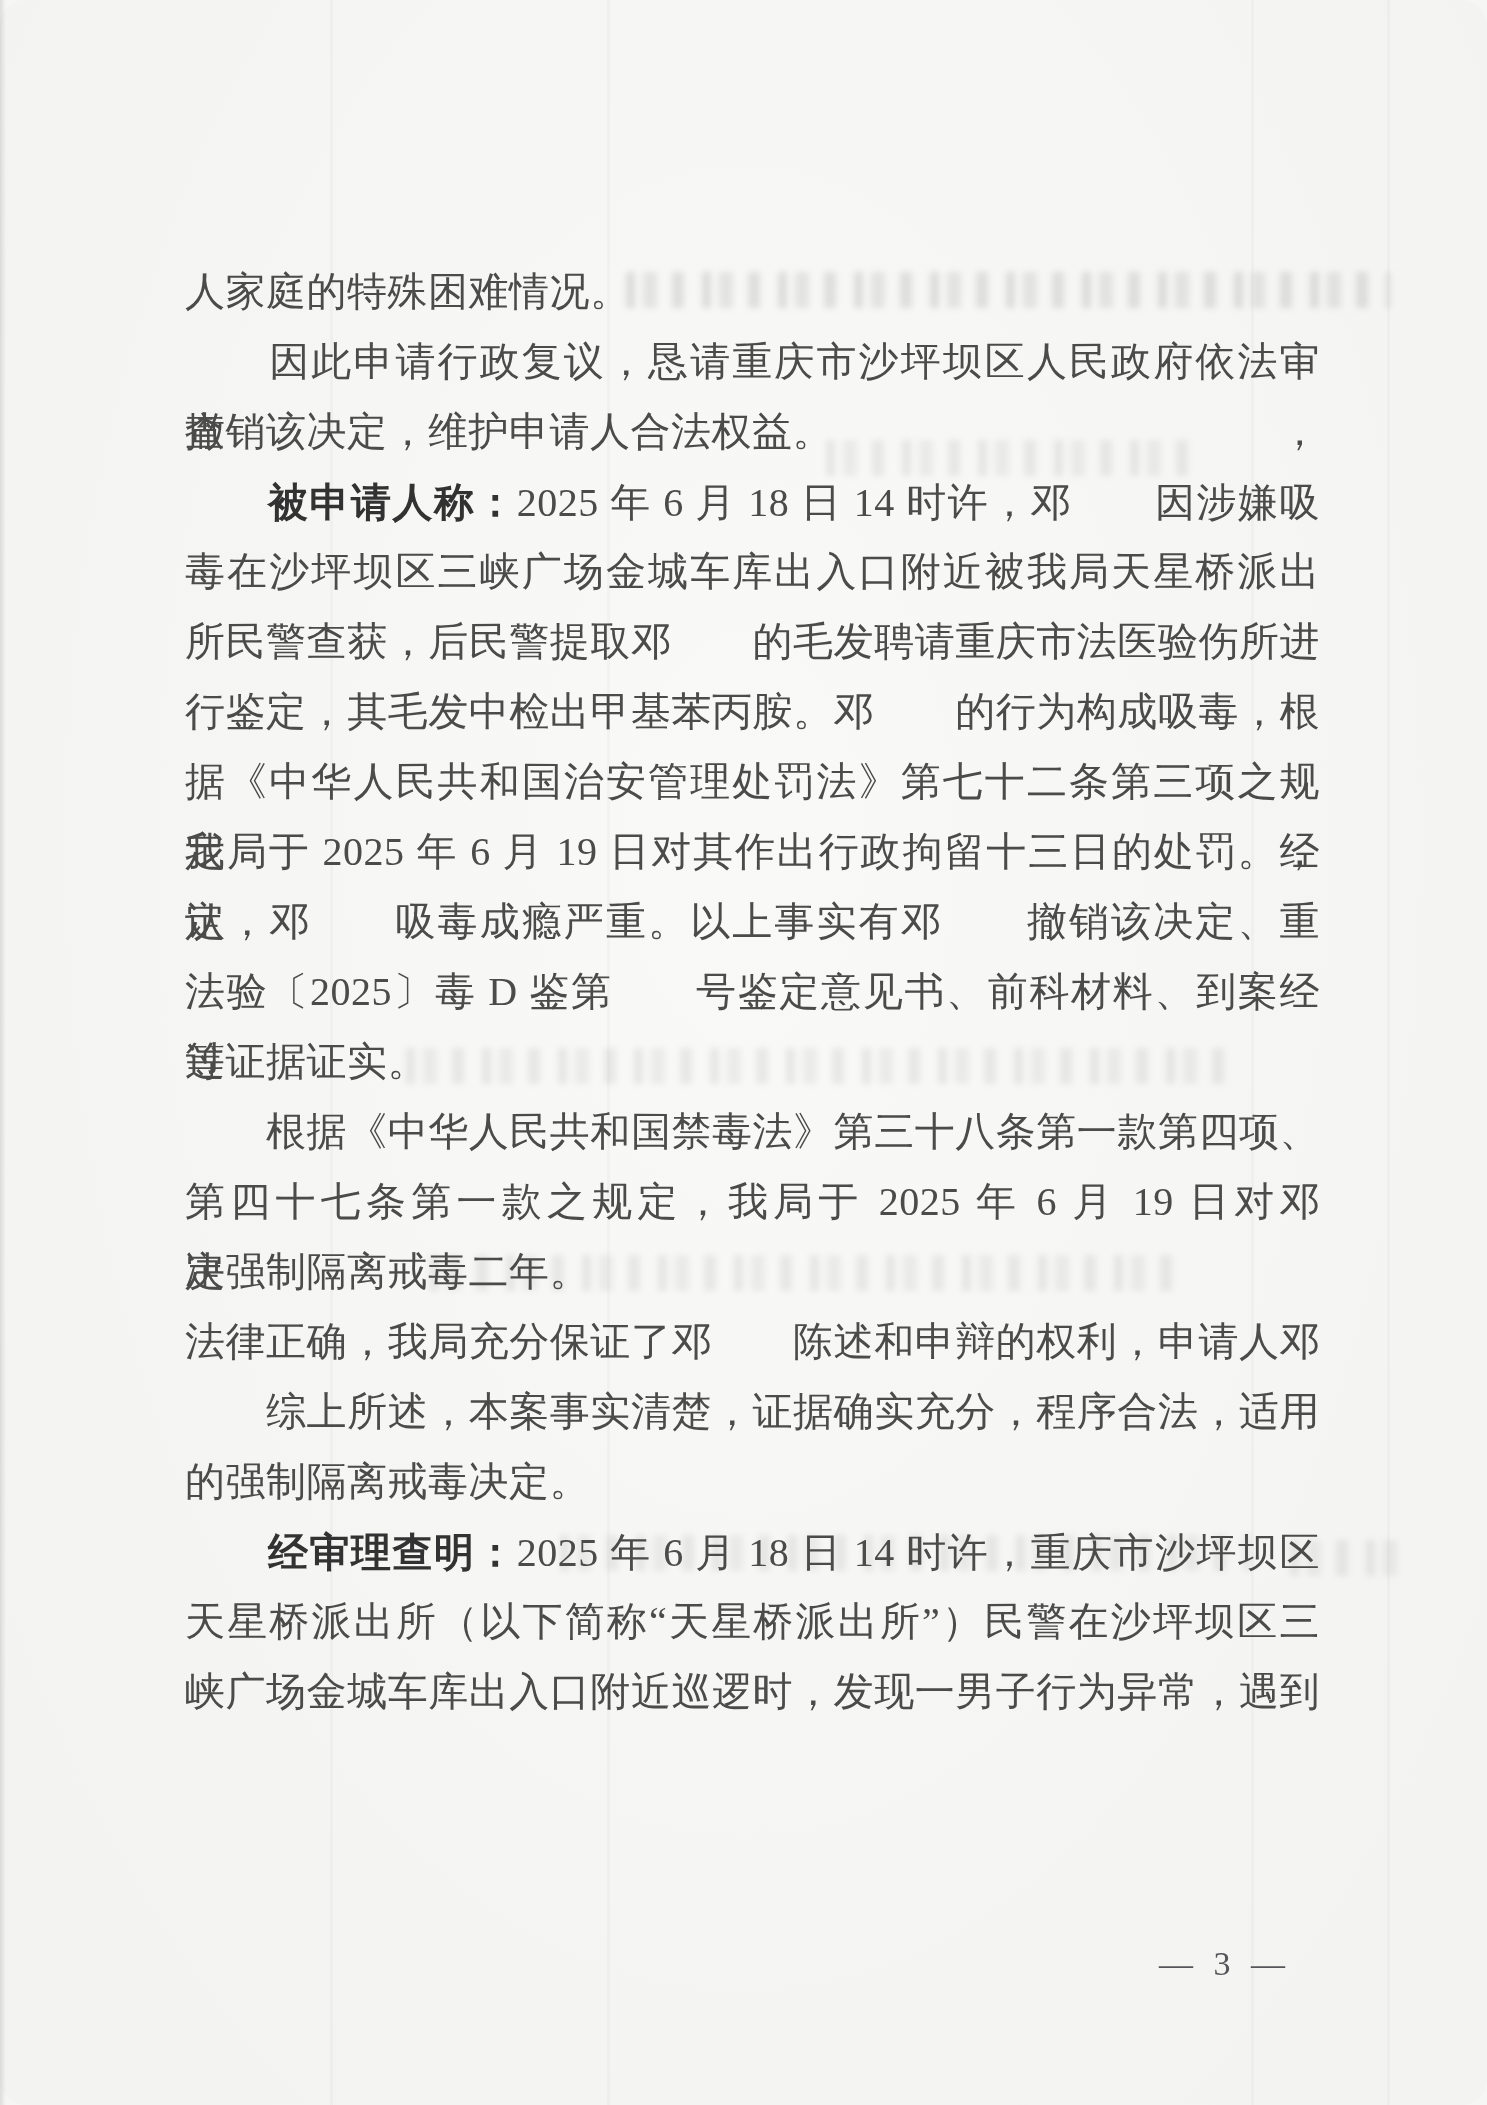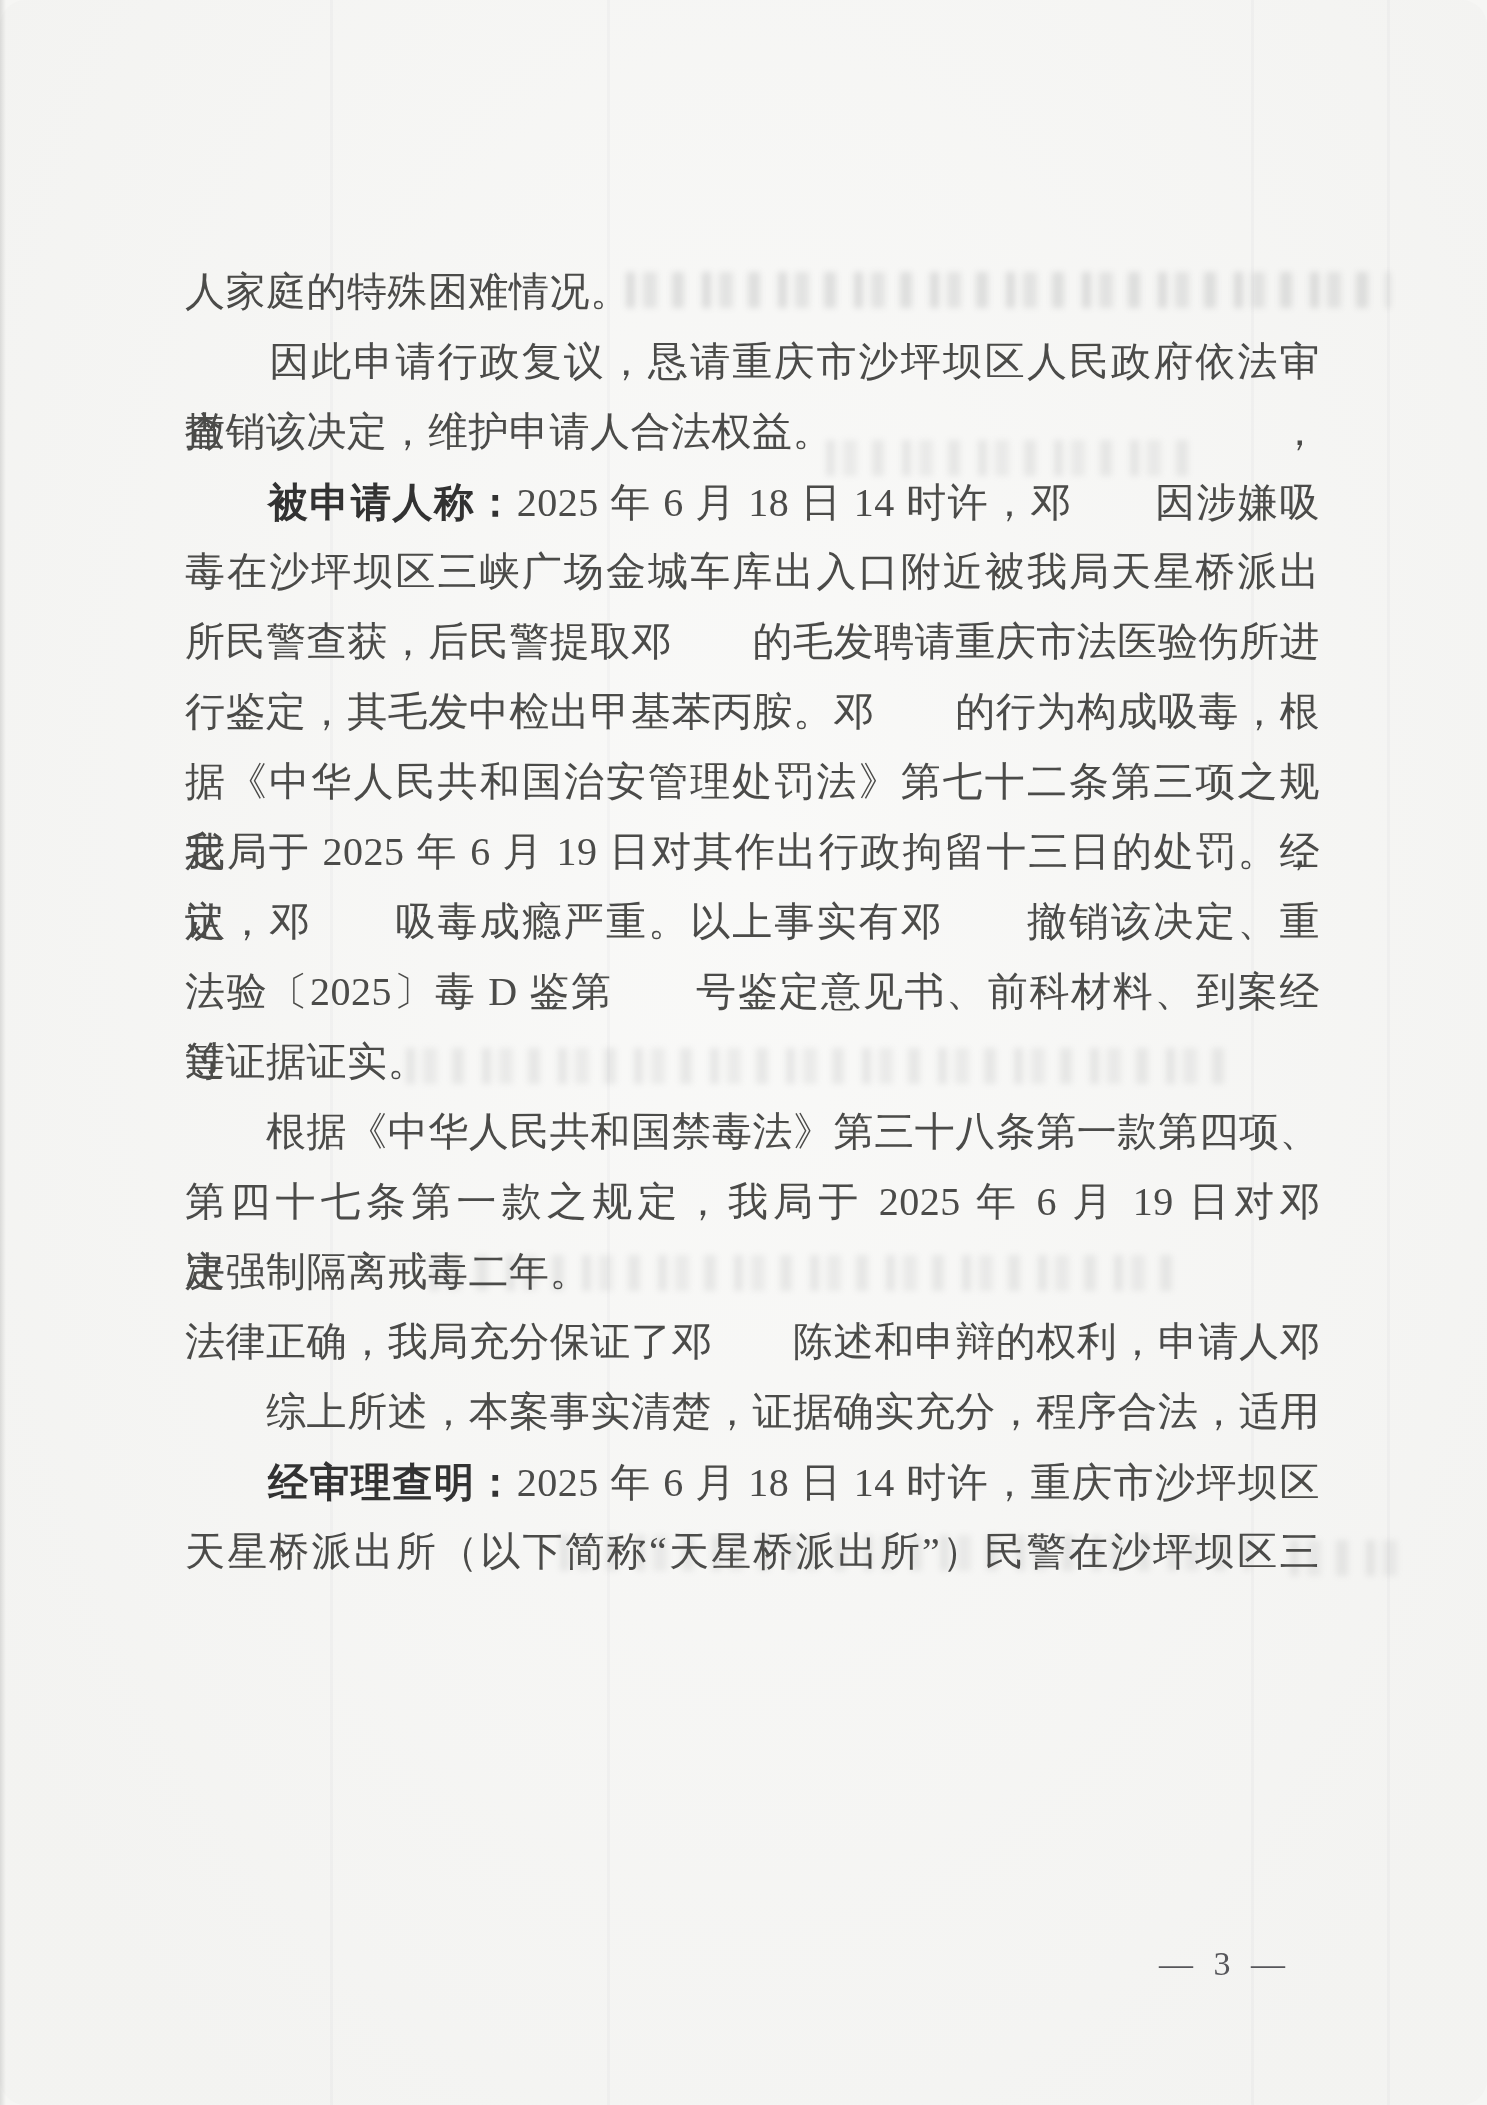"的强制隔离戒毒决定。" div.line { html: none -> <div><span>的强制隔离戒毒决定。</span></div> }
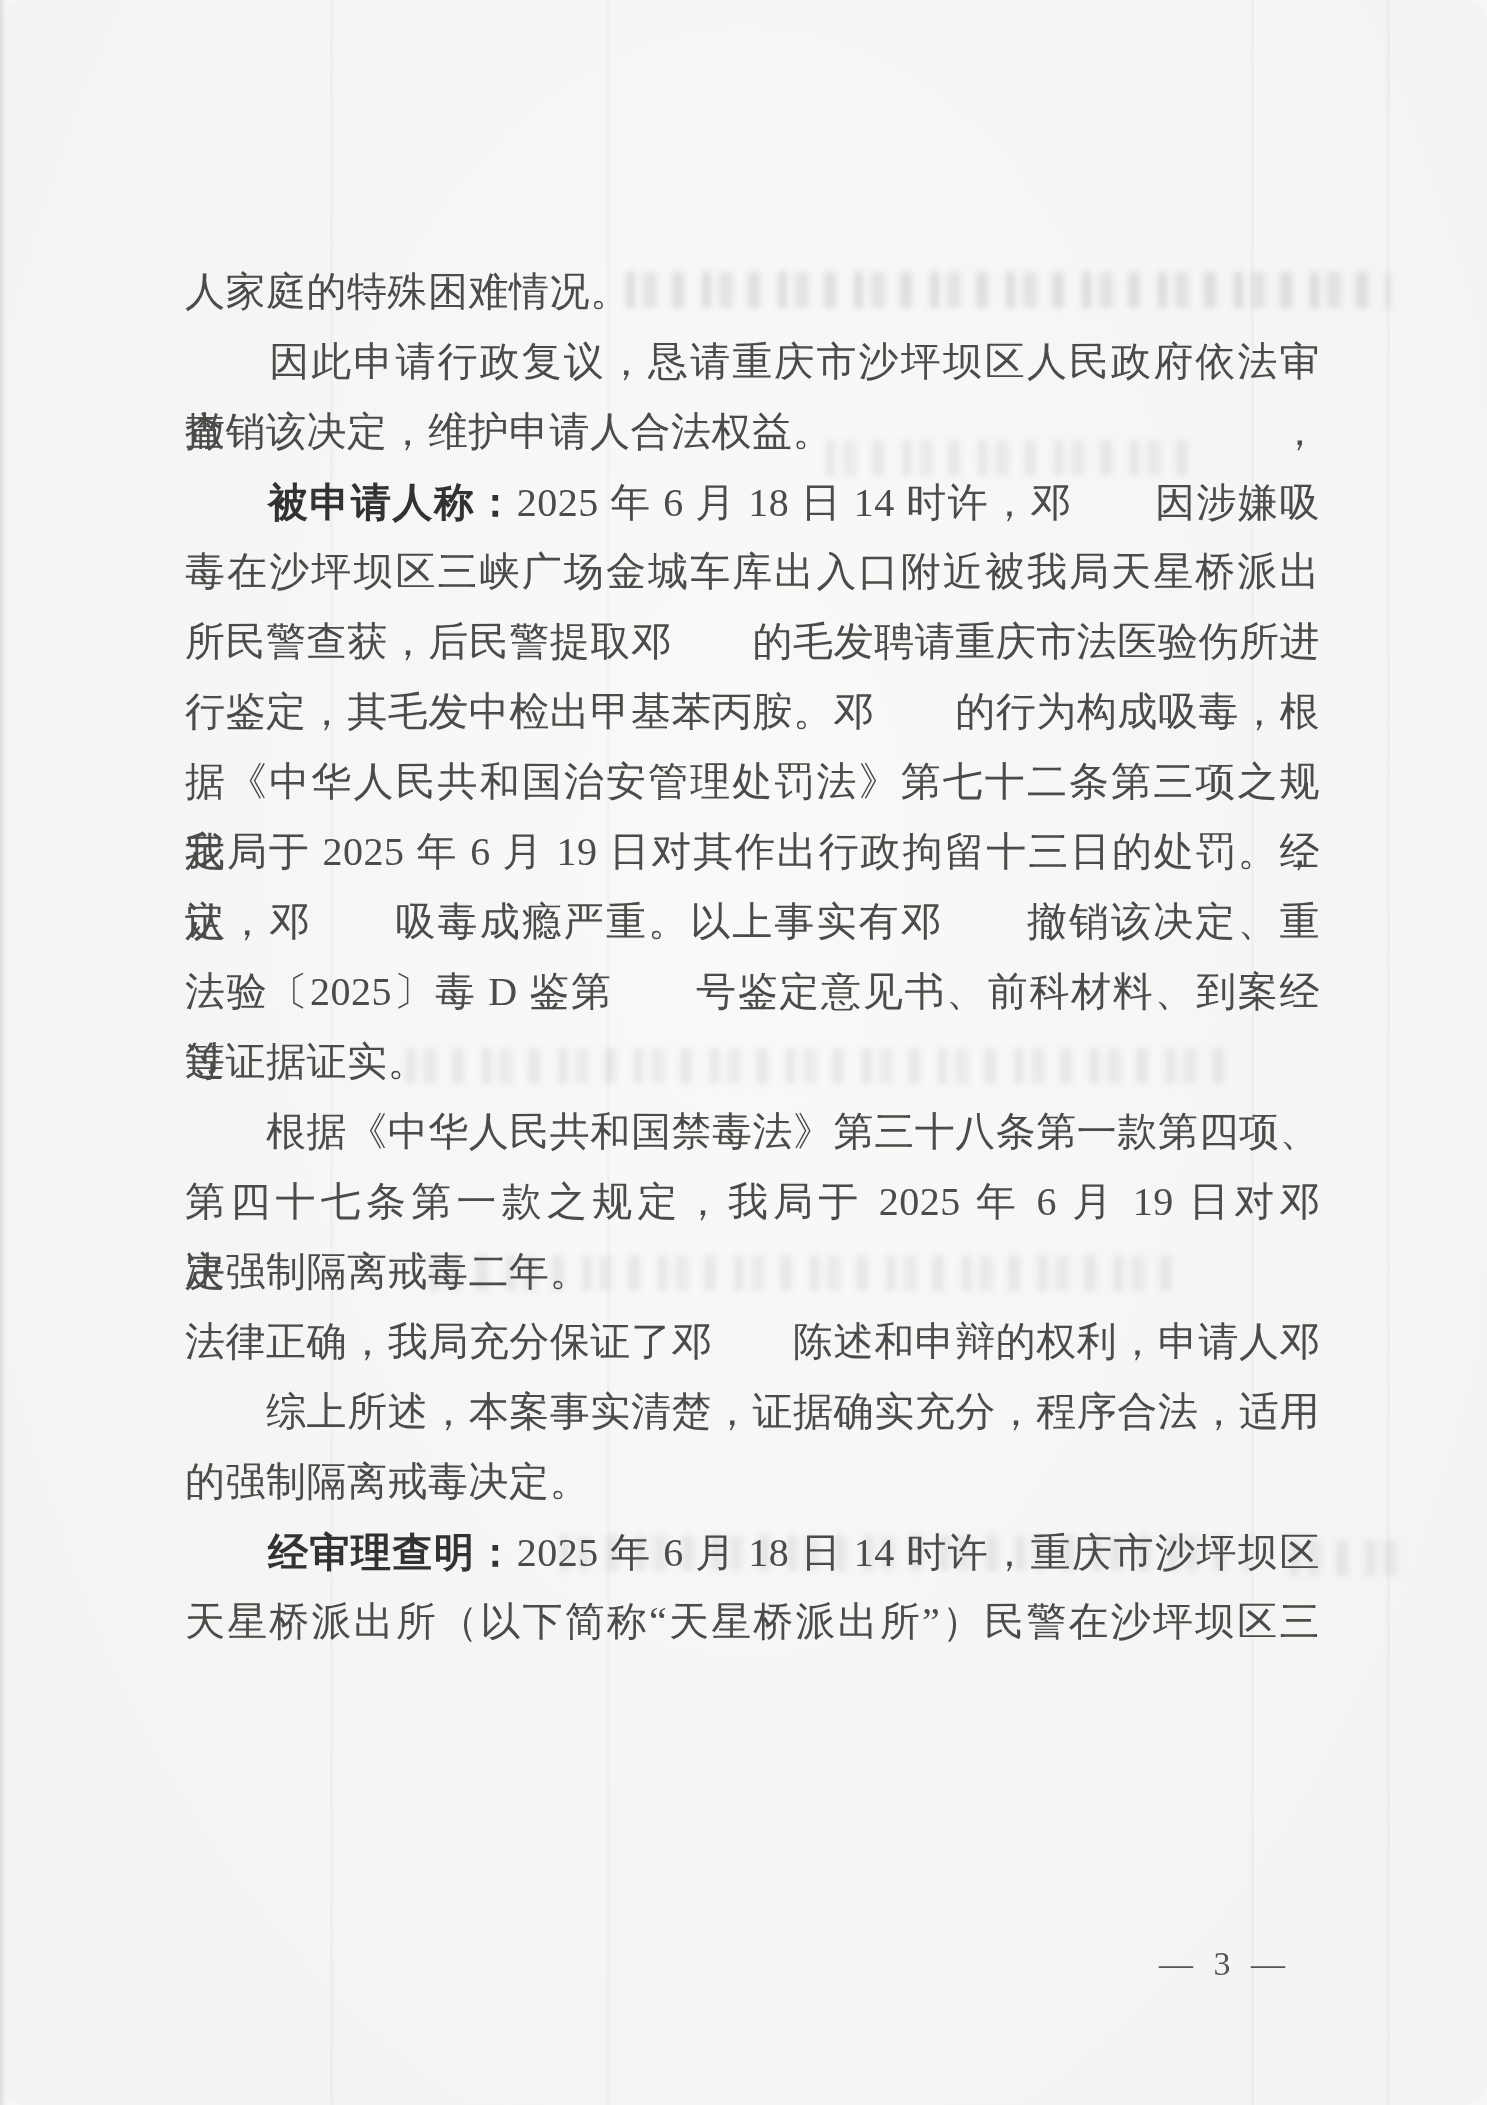"峡广场金城车库出入口附近巡逻时，发现一男子行为异常，遇到" div.line { html: none -> <div><span>峡广场金城车库出入口附近巡逻时，发现一男子行为异常，遇到</span></div> }
